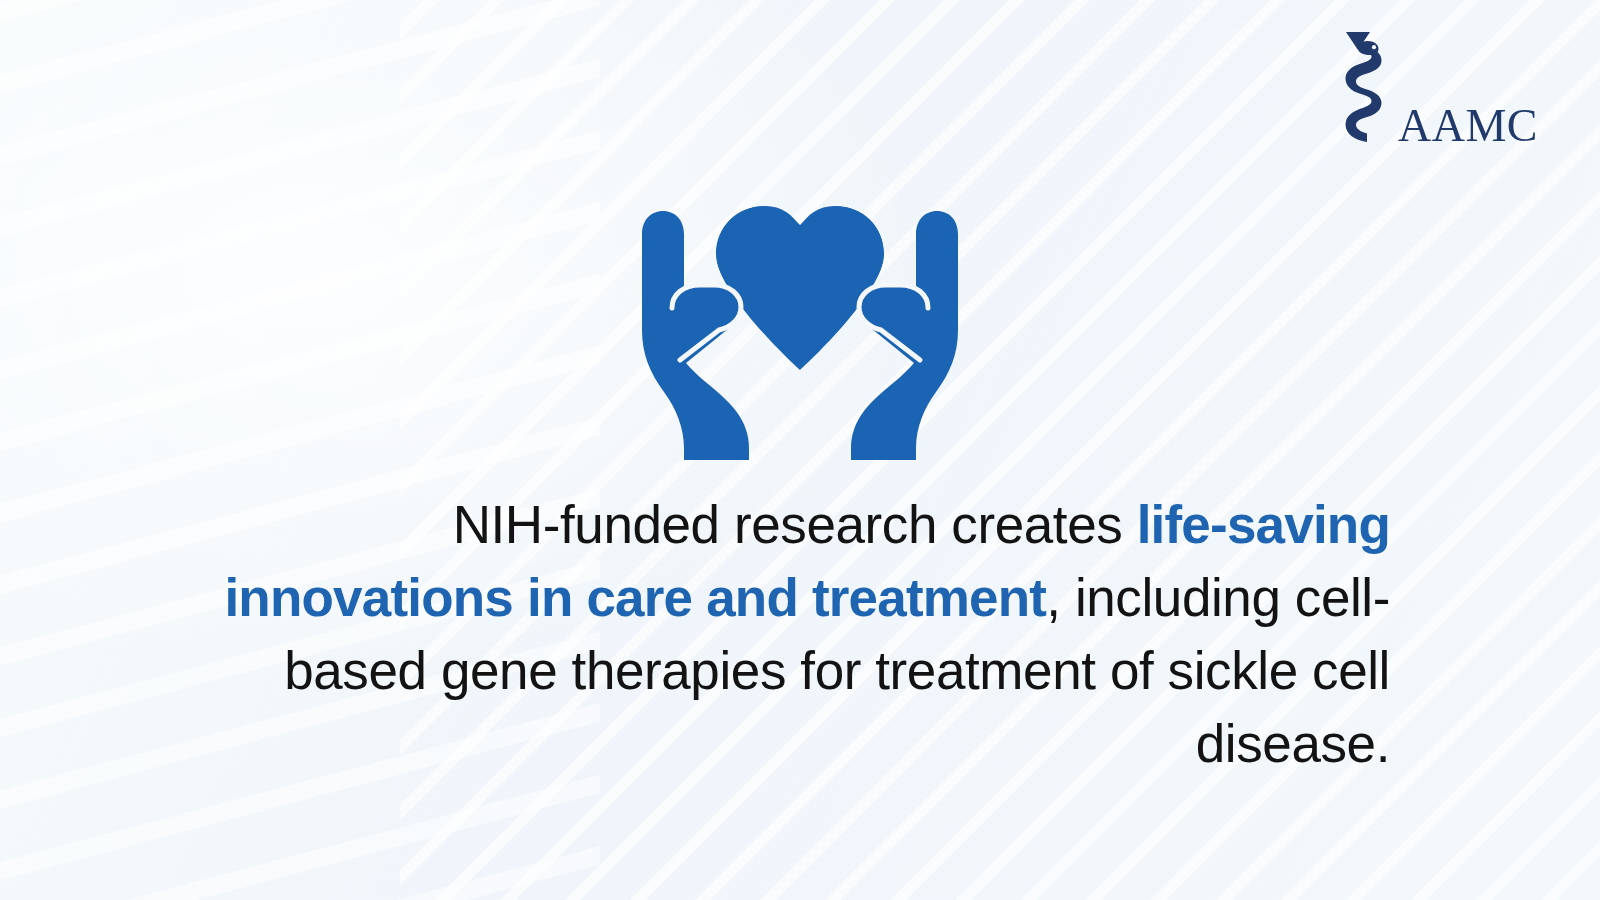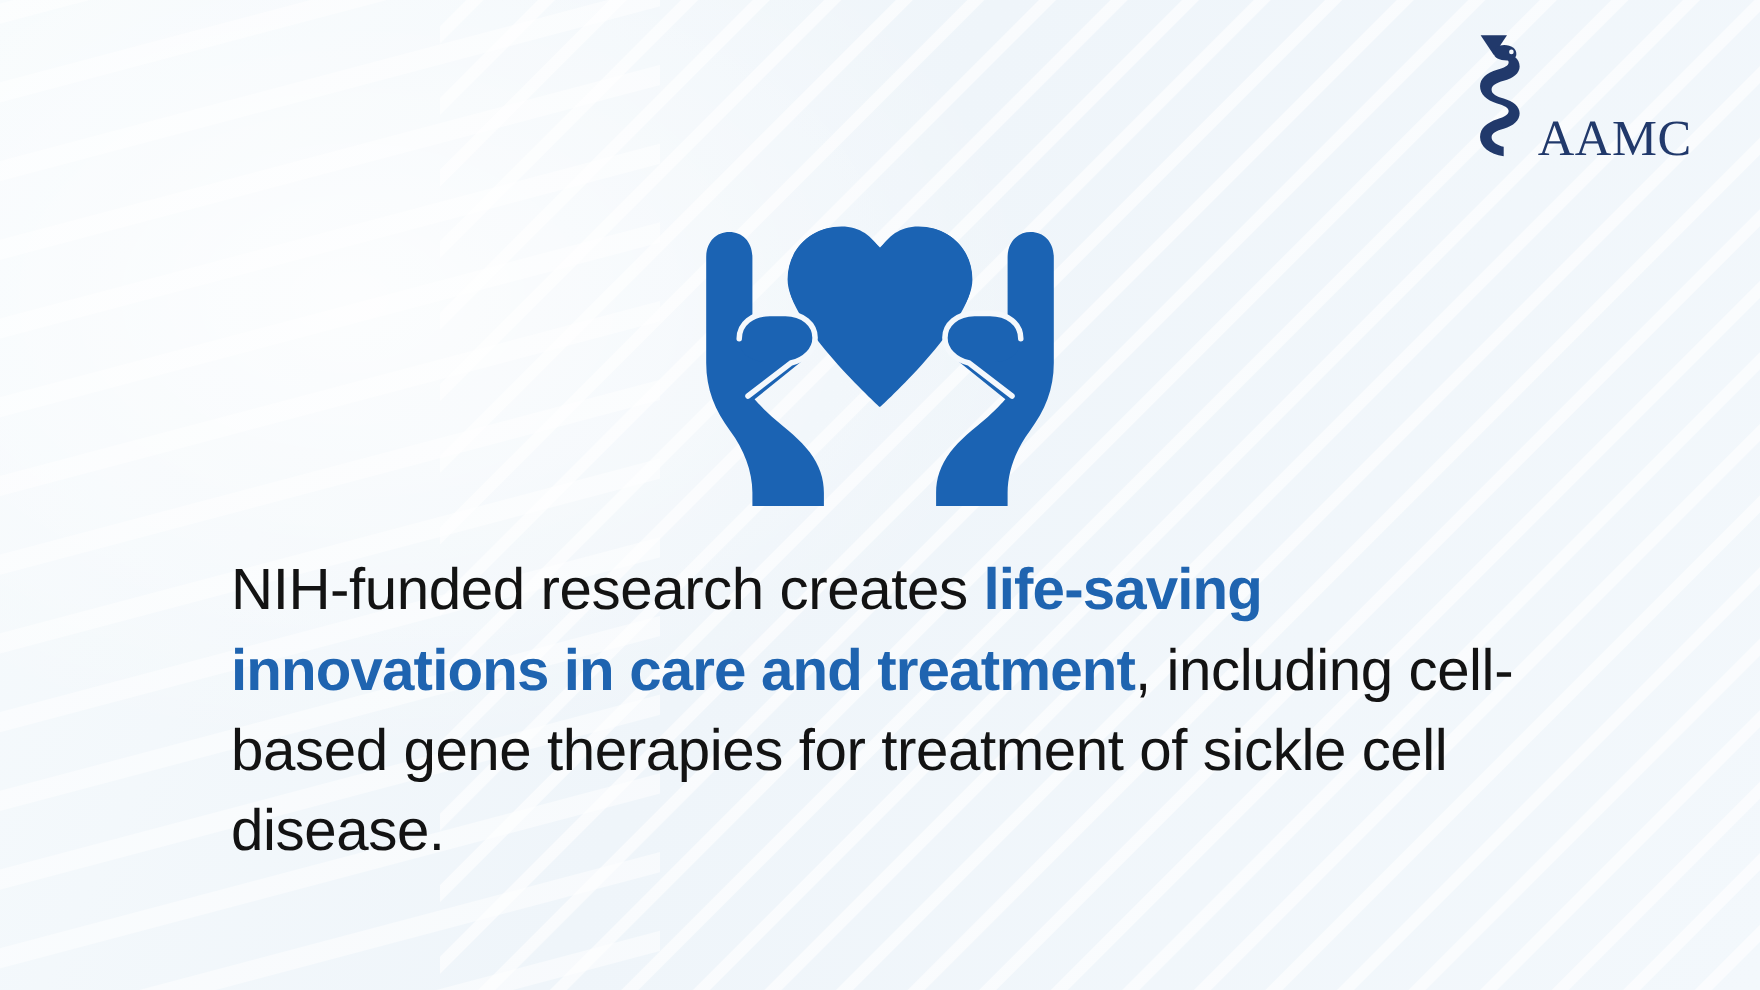"NIH-funded research creates life-saving" #headline { text-align: left -> right; top: 500px -> 488px }
